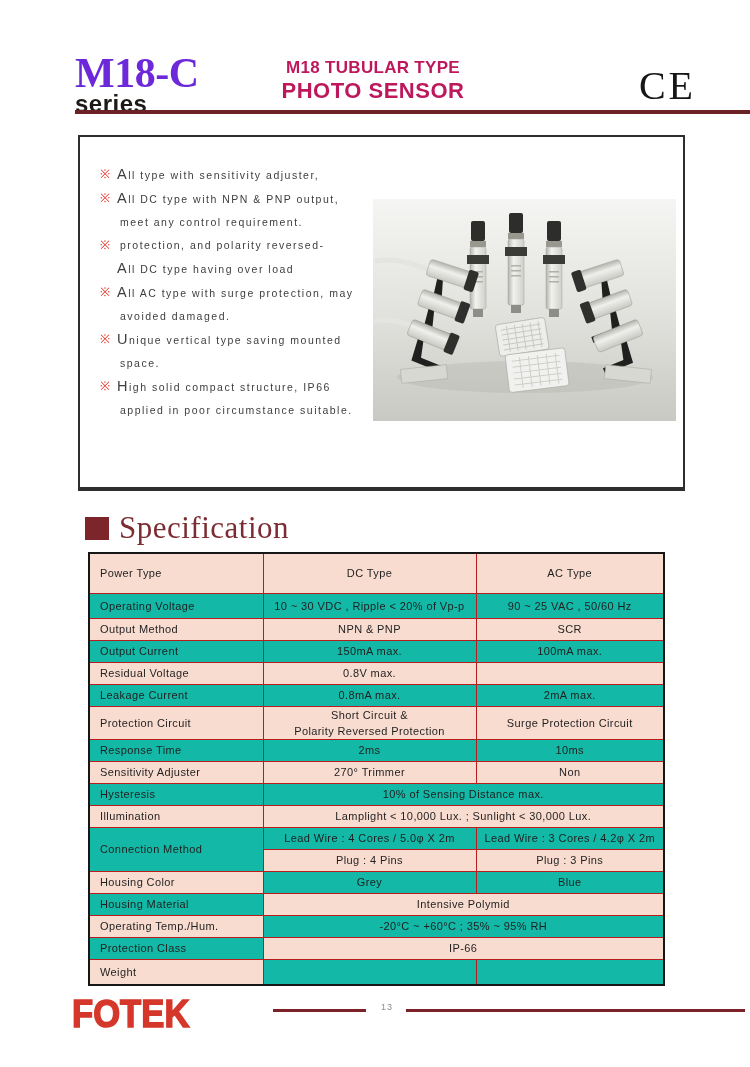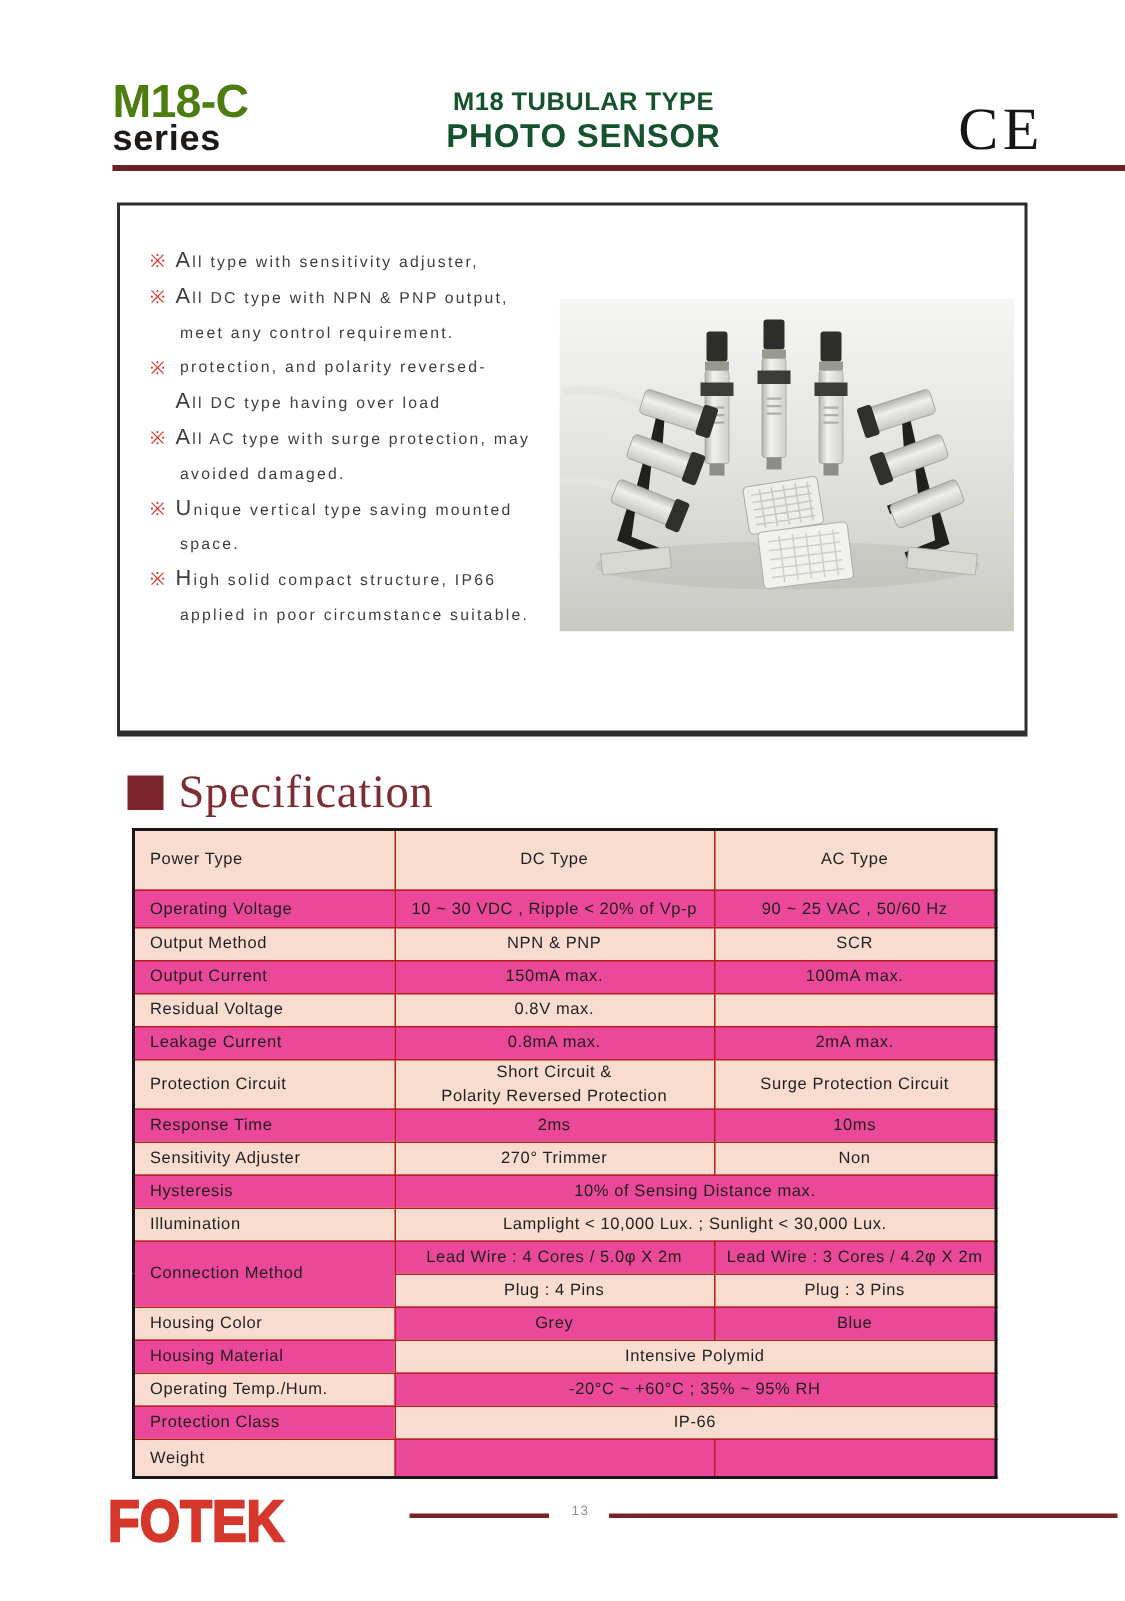"M18-C" .series-title { color: #4d7c0f -> #6d28d9; font-family: none -> Liberation Serif, serif; font-size: 31px -> 42px }
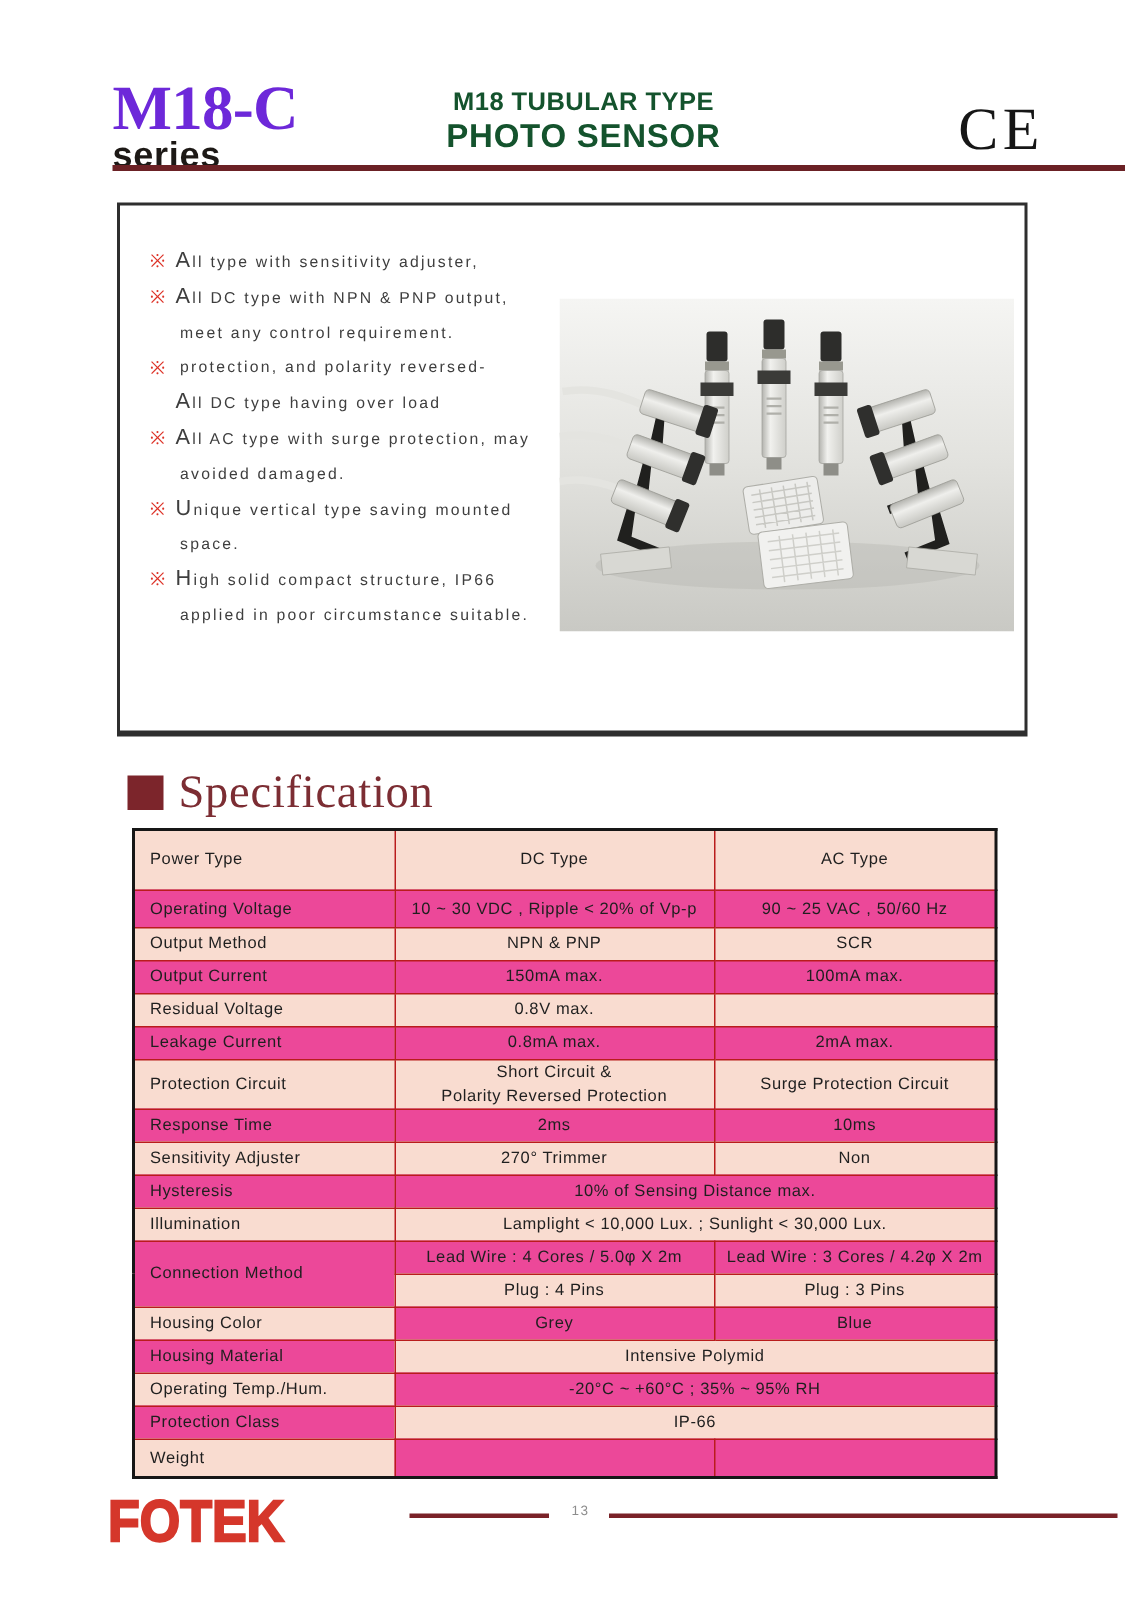"M18 TUBULAR TYPE" .product-title { color: #14532d -> #be185d; left: 154px -> 138px }
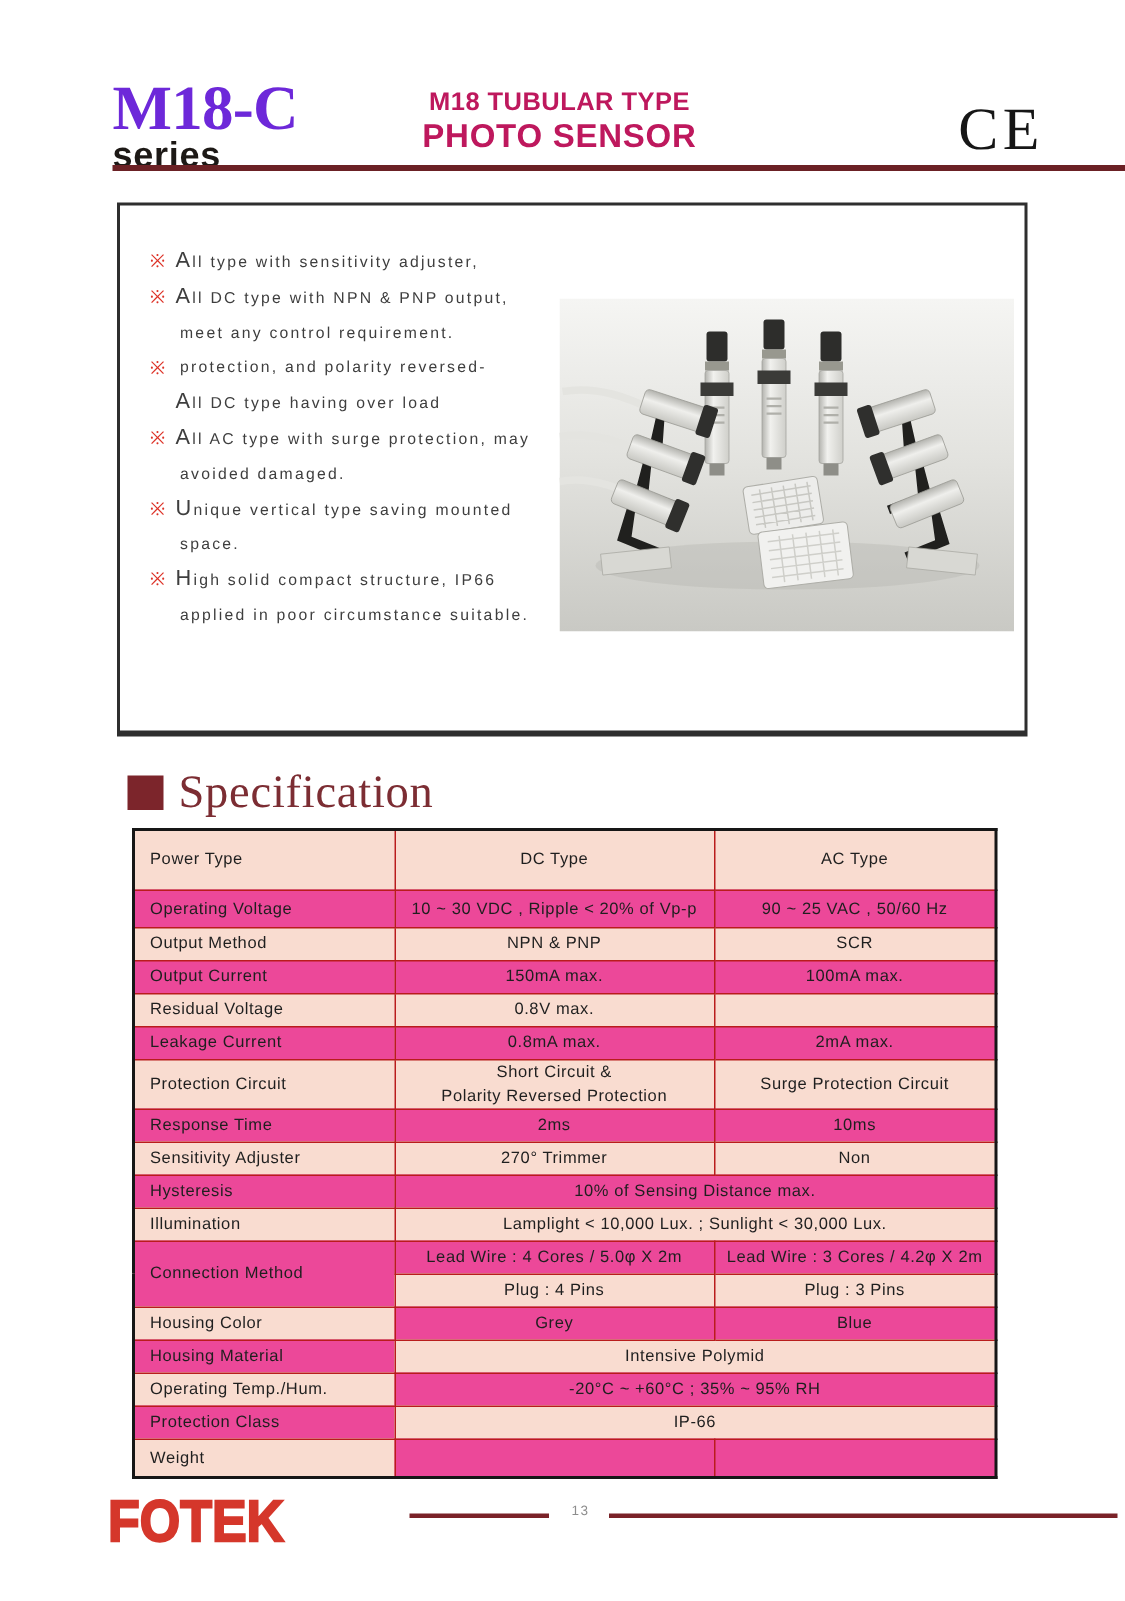"Operating Voltage" .gray { background: #ec4899 -> #14b8a6 }
